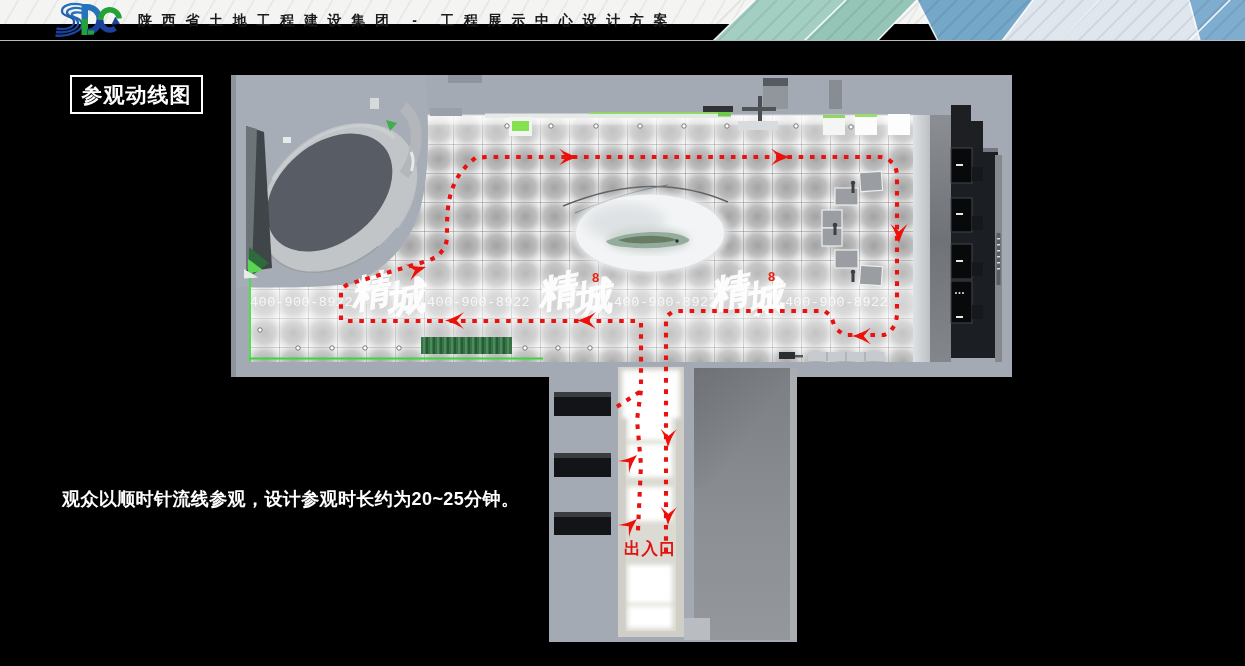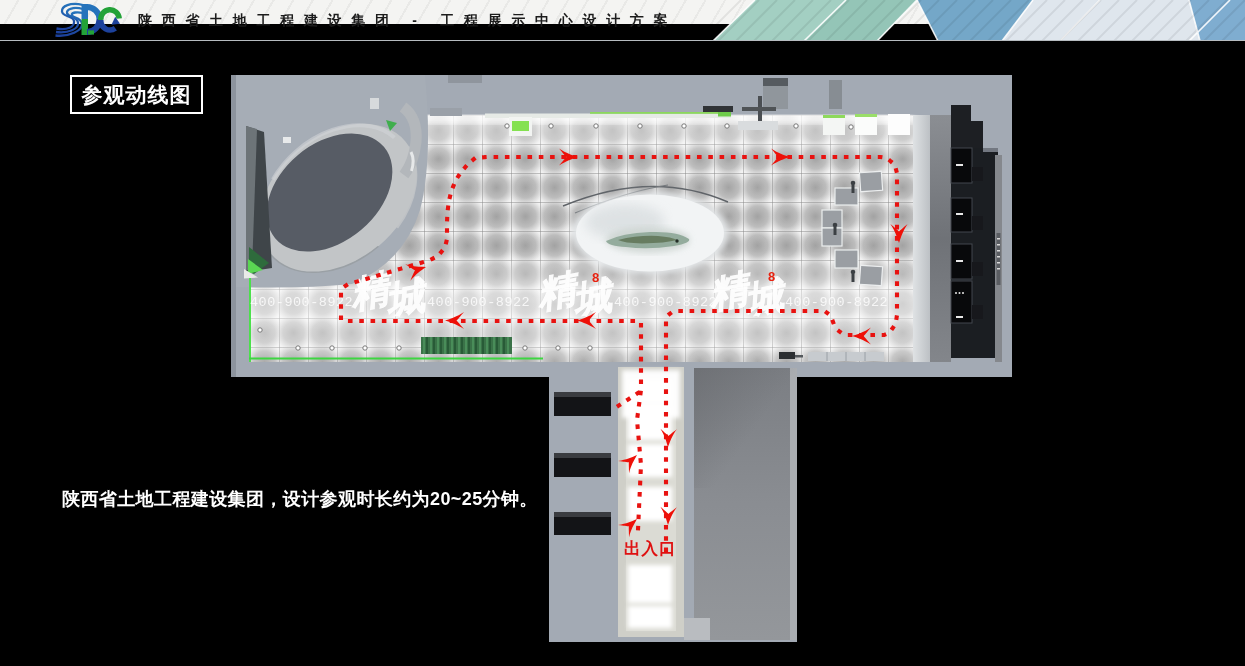"陕西省土地工程建设集团，设计参观时长约为20~25分钟。" div.caption { text: 陕西省土地工程建设集团 -> 观众以顺时针流线参观 }
